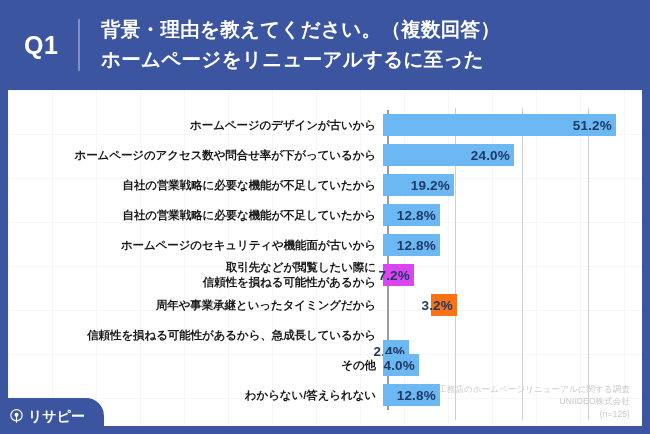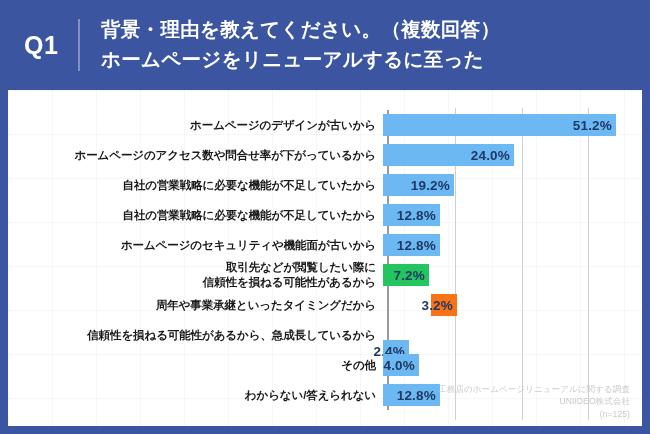"7.2%" div.bar { background: #22c55e -> #d946ef; width: 46px -> 31px }
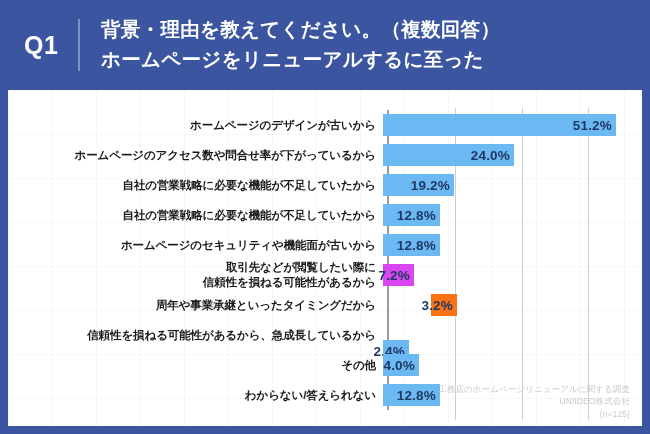"リサピー" div.footer { html: none -> <div> <div> <svg> <circle></circle> <circle></circle> <rect></rect> </svg> <span>リサピー</span> </div> </div> }
